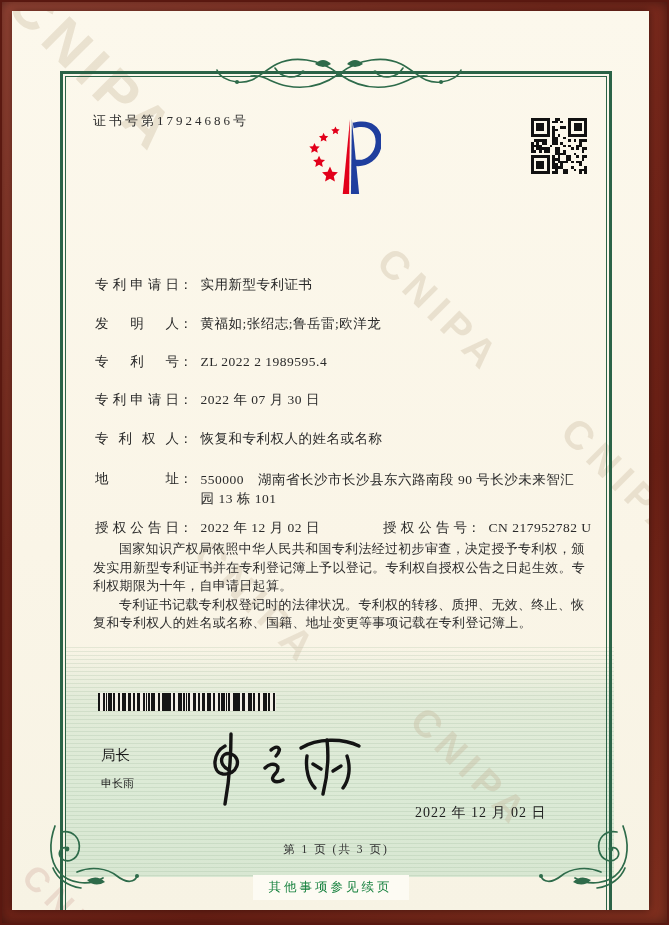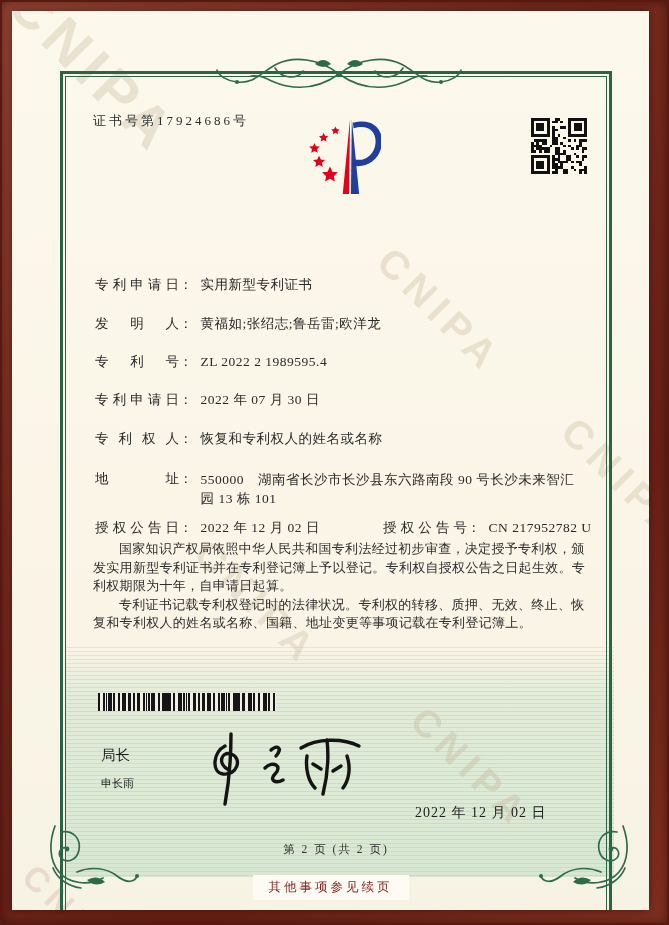"第 2 页 (共 2" div.page-footer { text: 2 页 (共 2 -> 1 页 (共 3 }
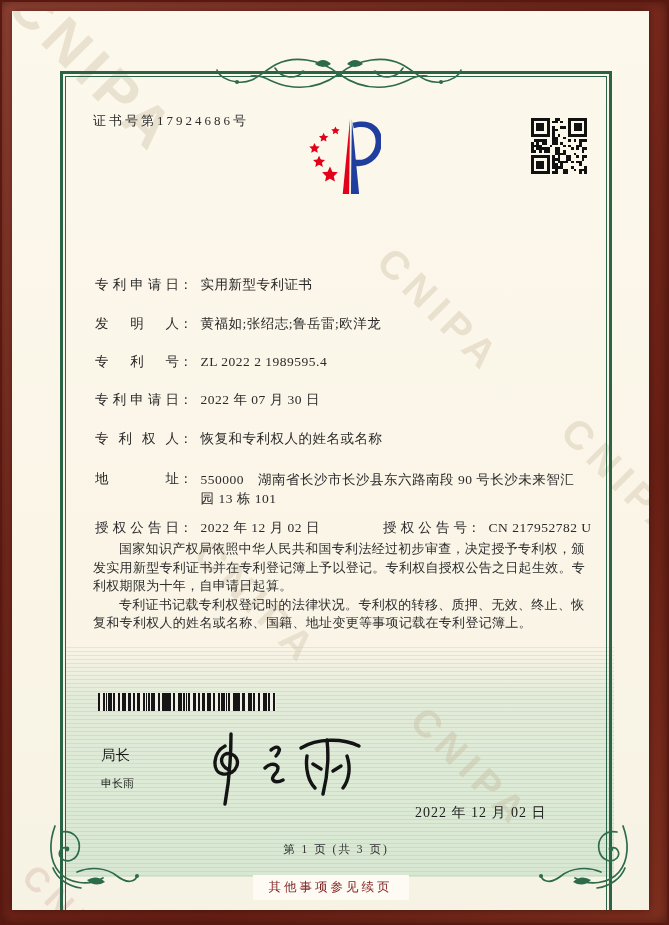"其他事项参见续页" .cont-note span { color: #7f1d1d -> #15803d }
